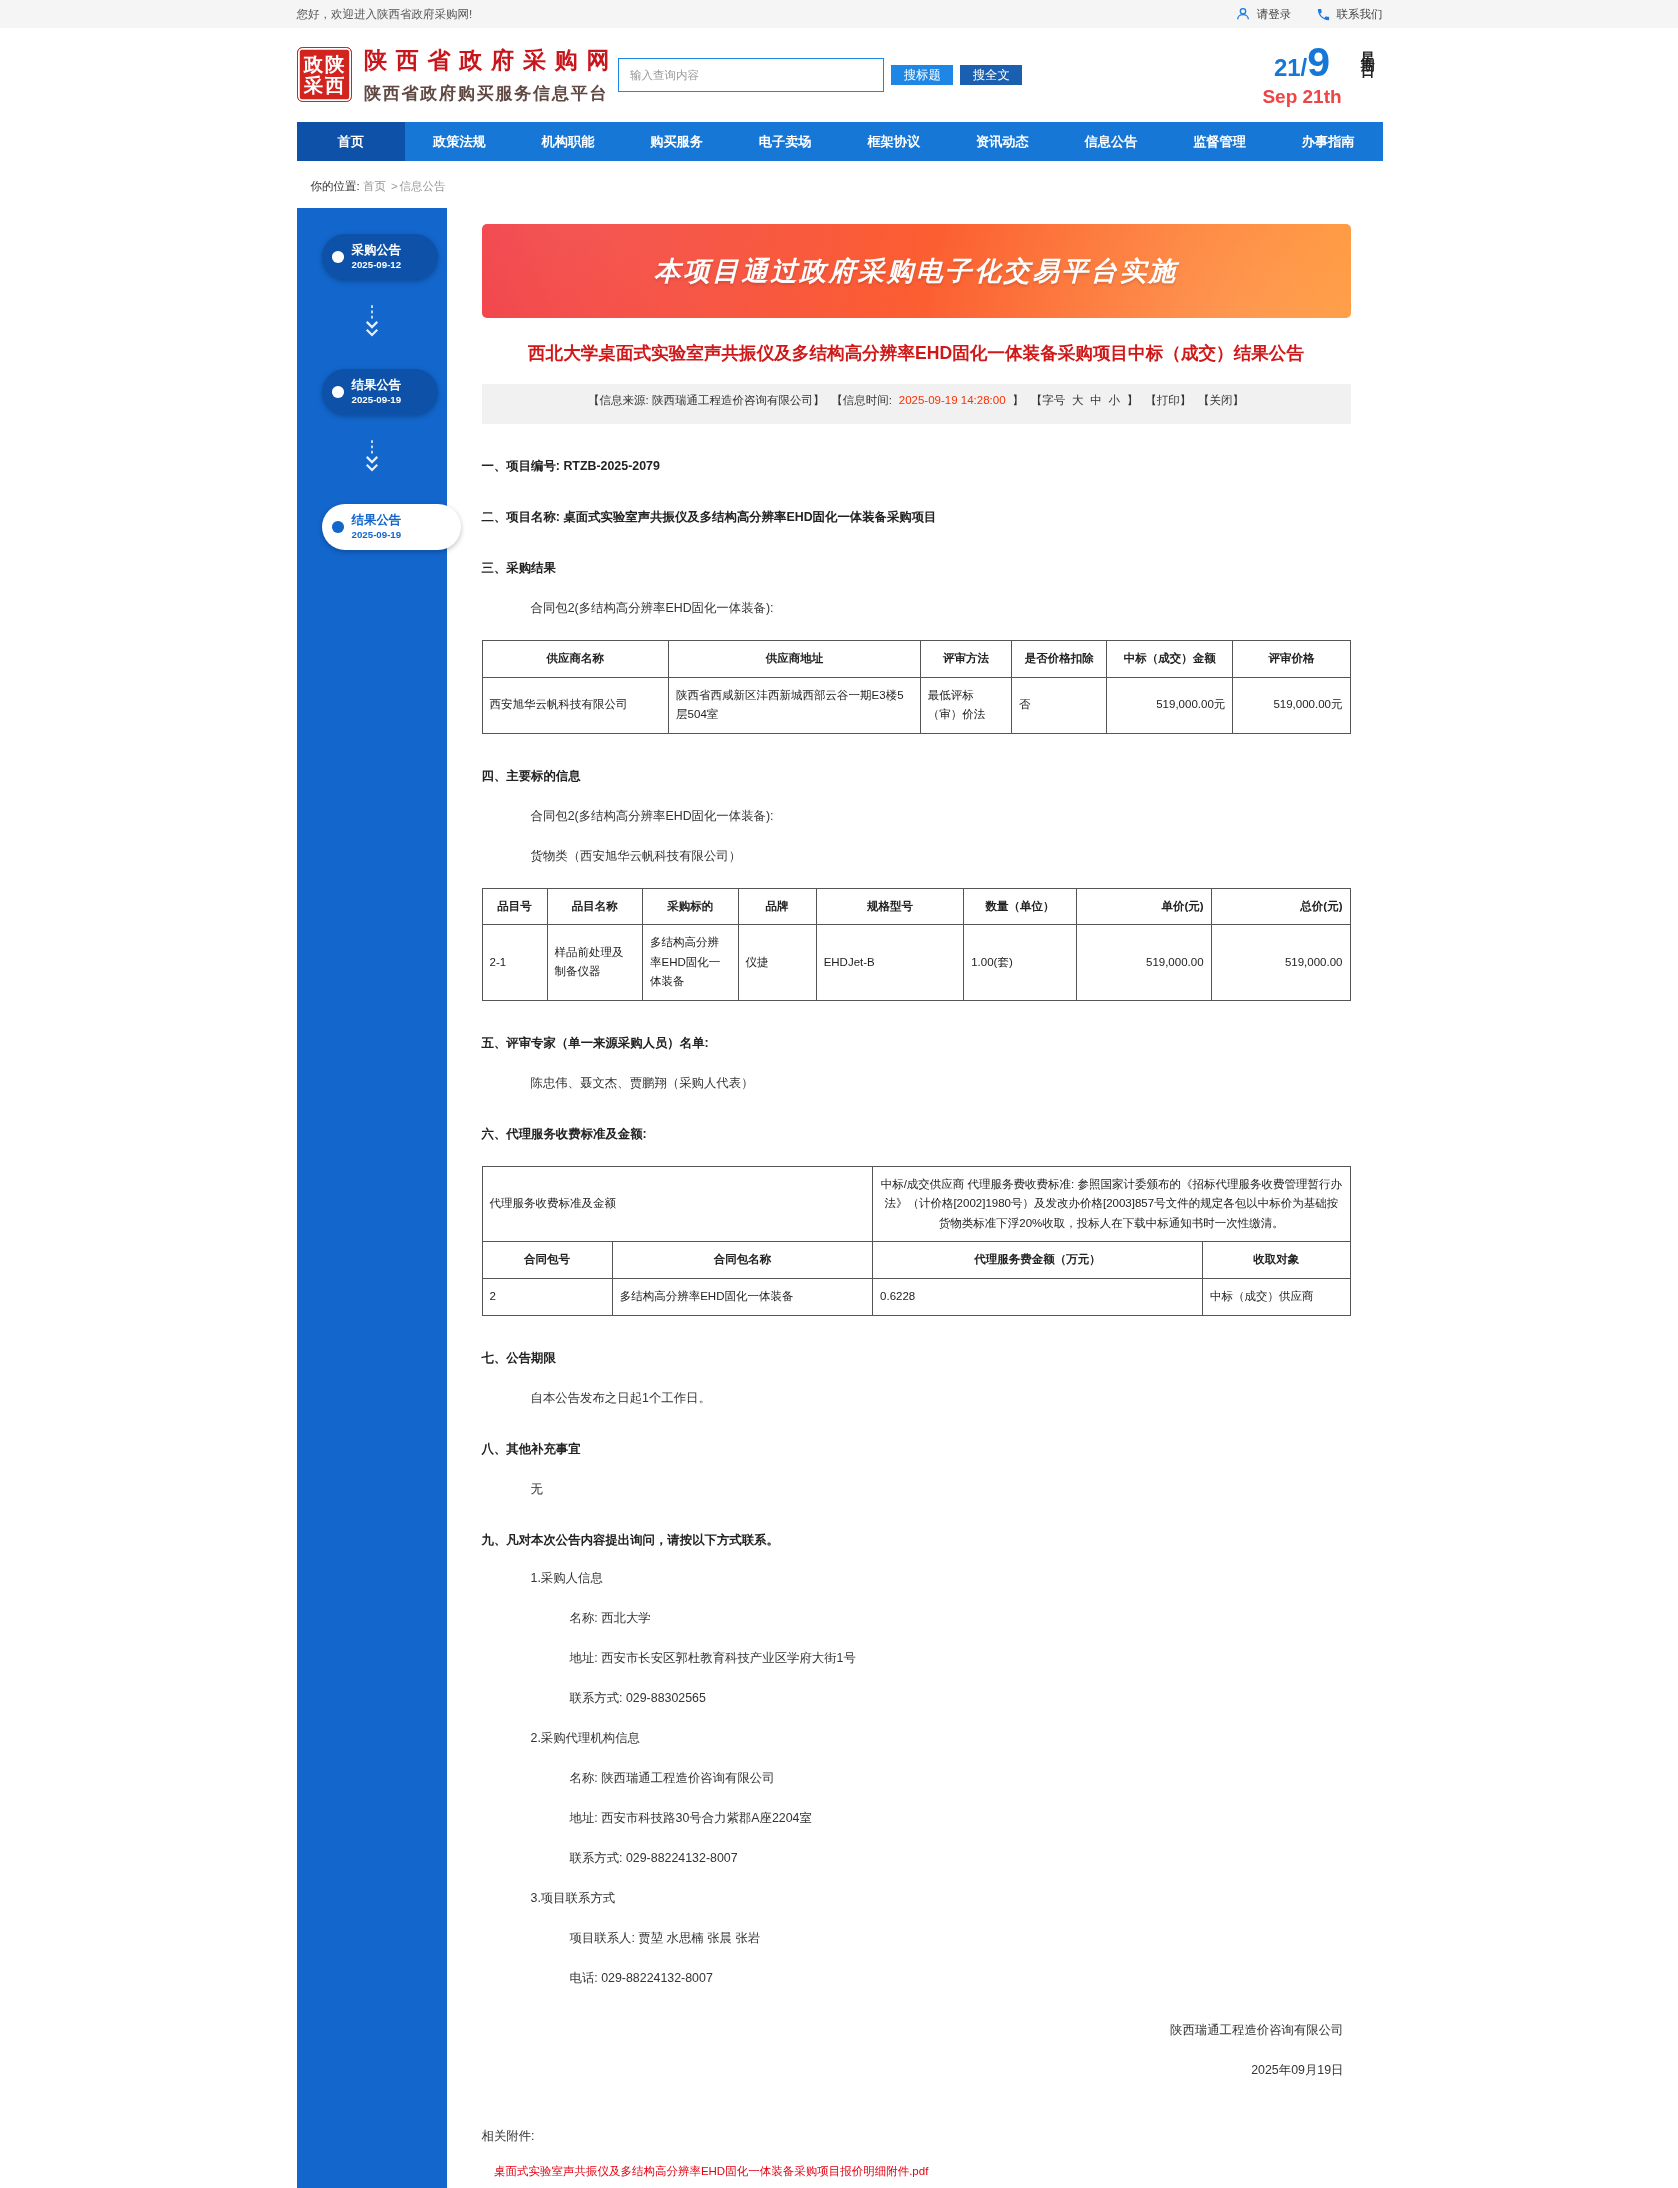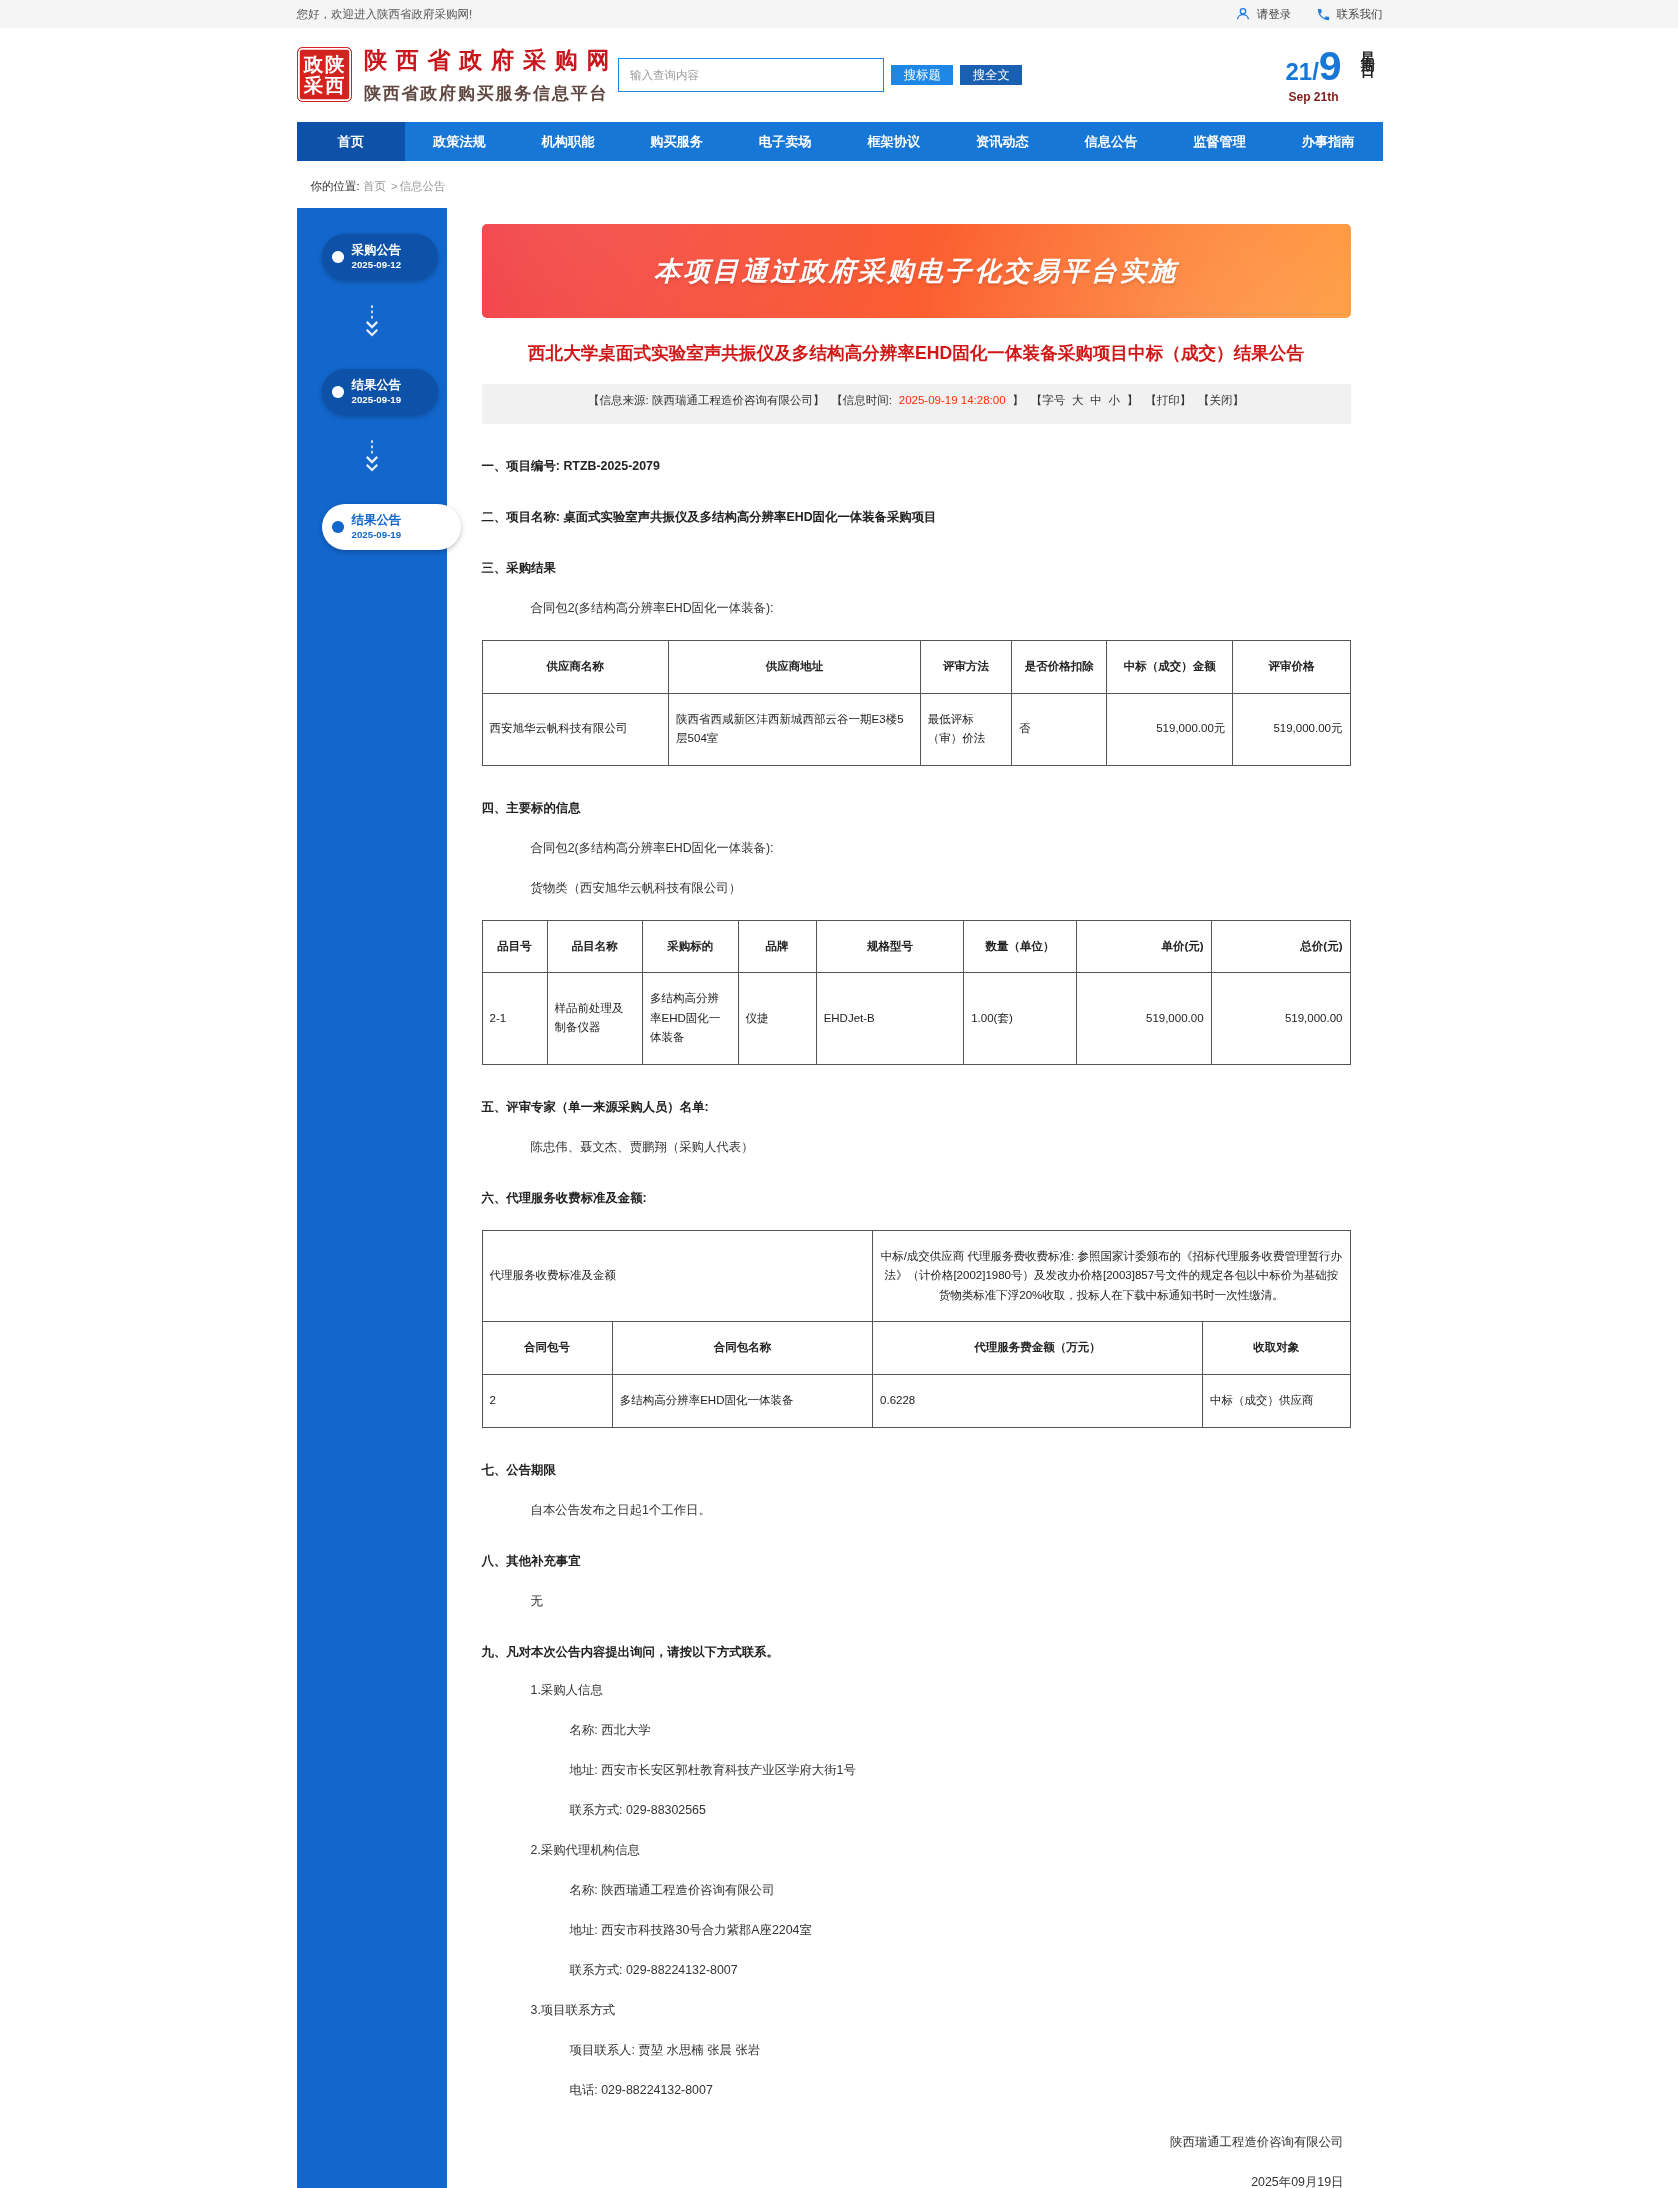"Sep 21th" .date-en { color: #7f1d1d -> #ef4444; font-size: 12px -> 19px }
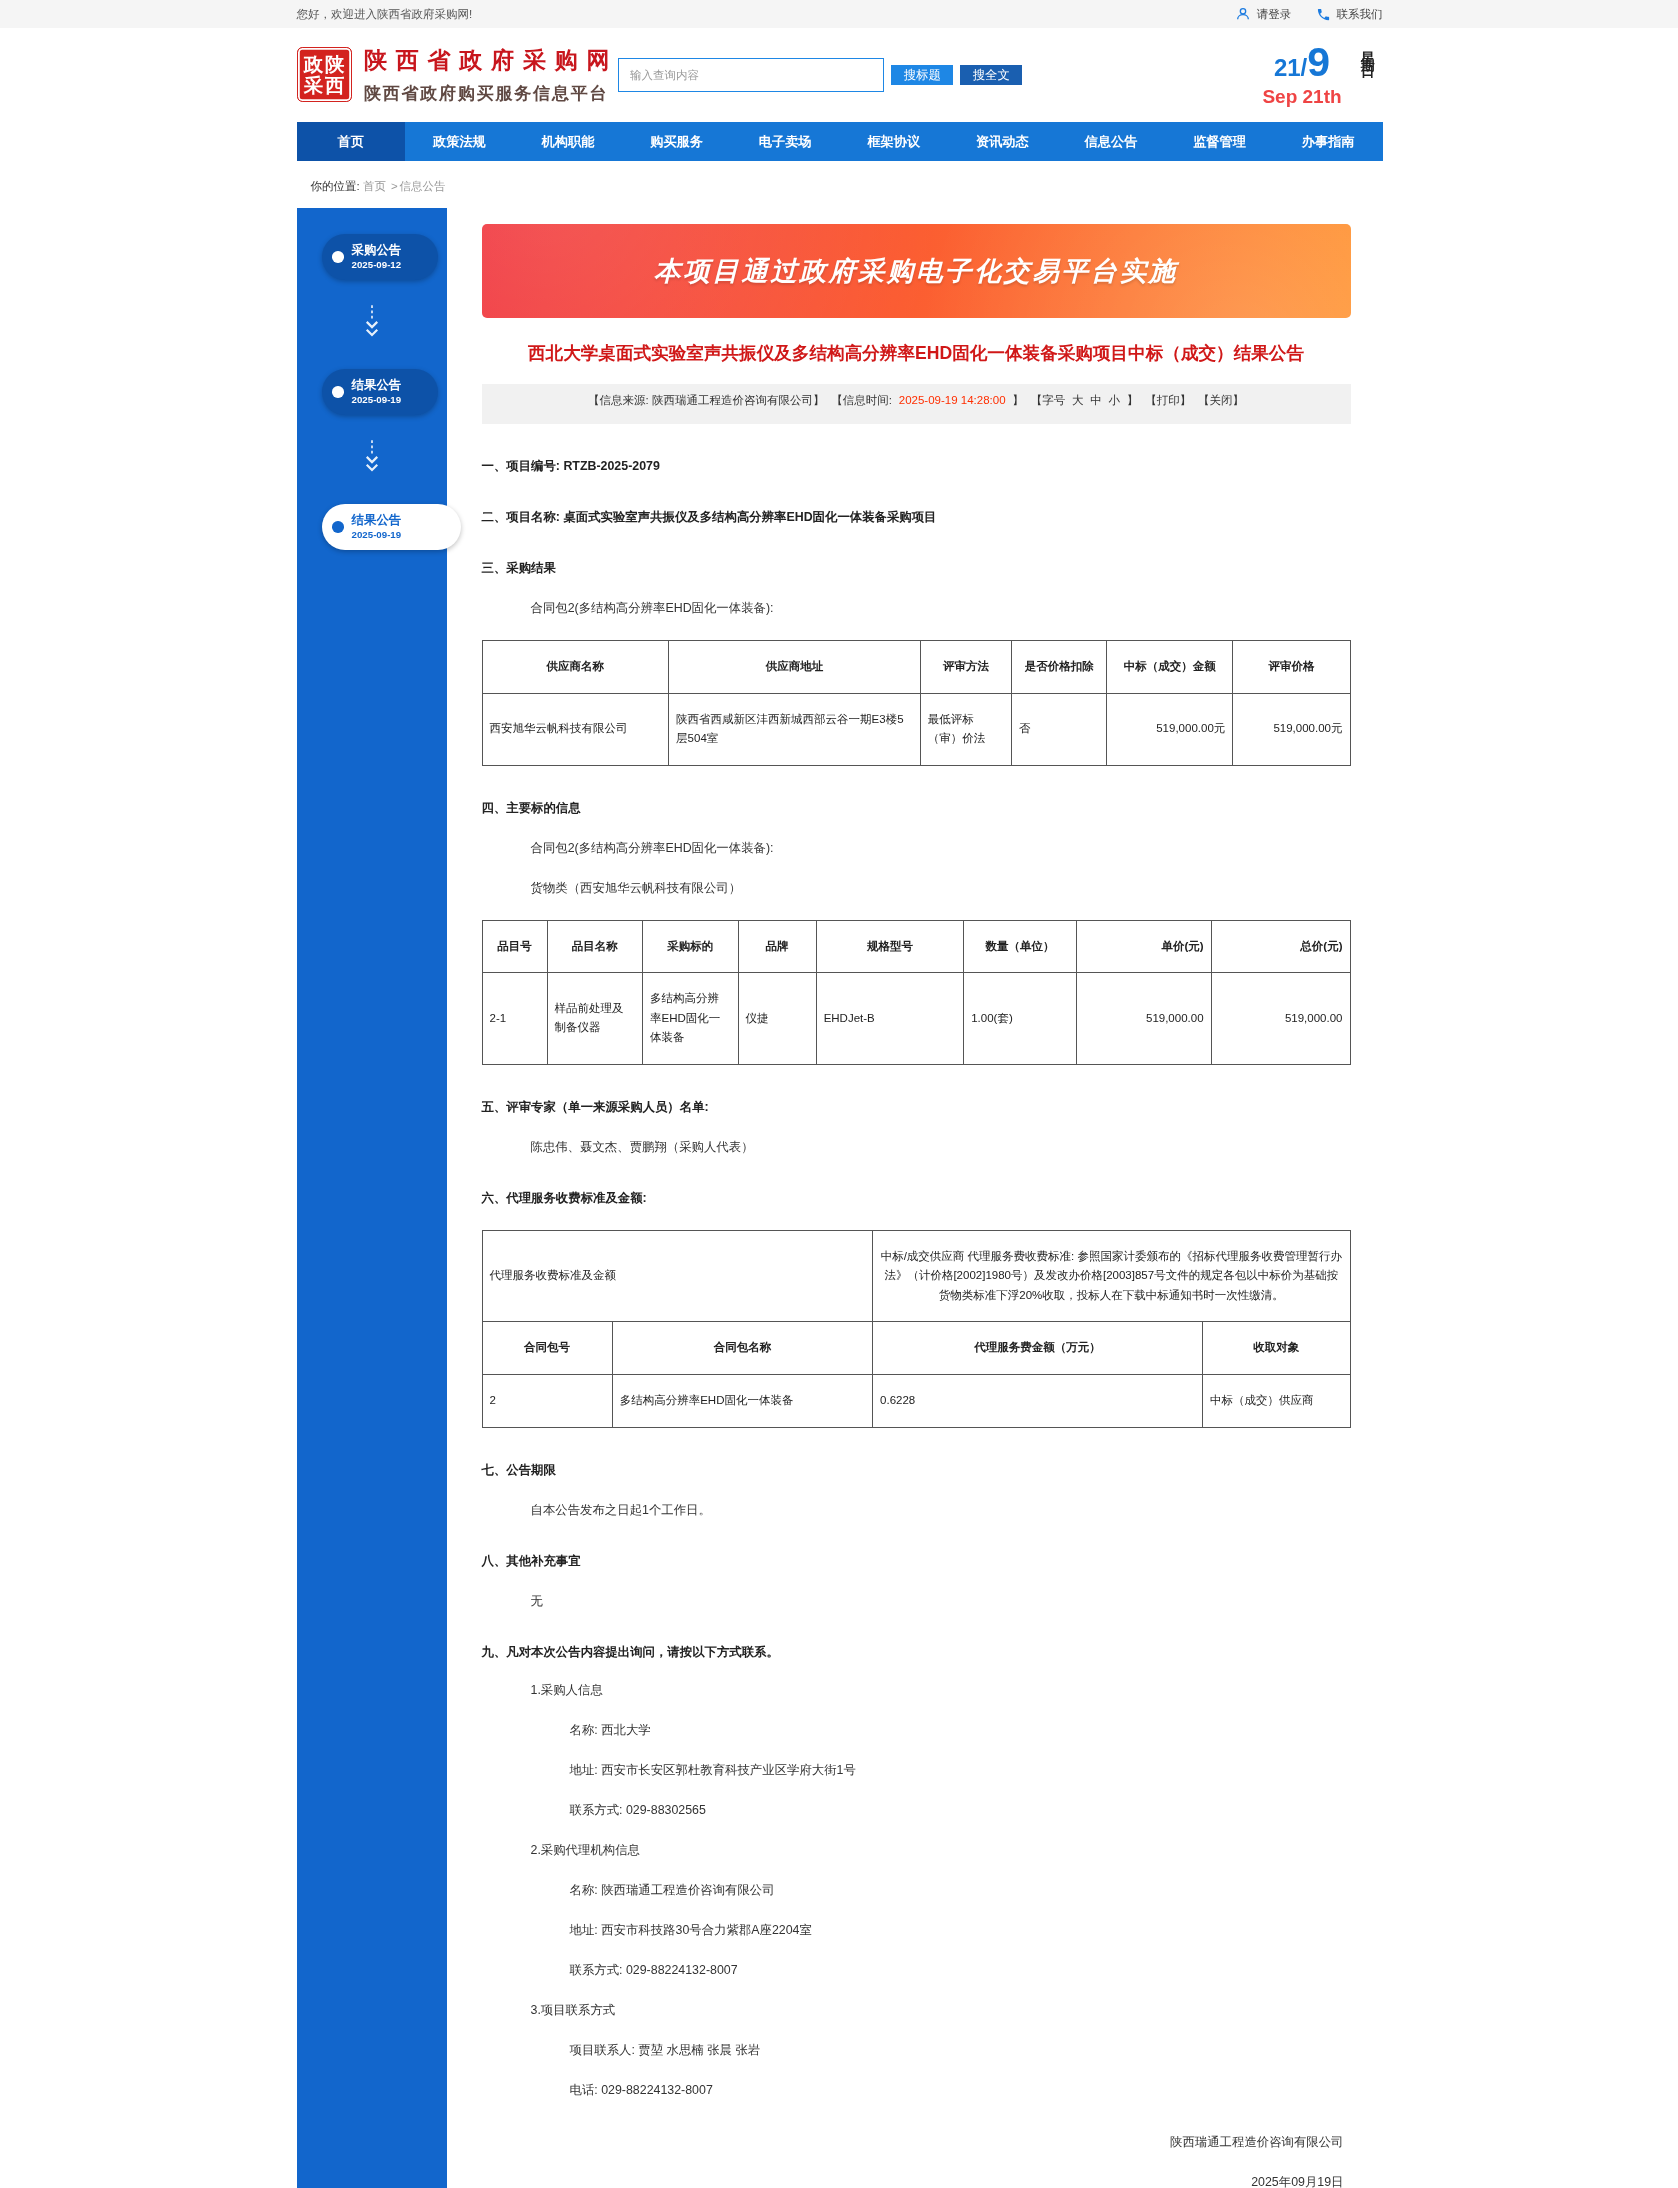"供应商名称" table.t th, table.t td { padding: 16px 7px -> 8px 7px }
